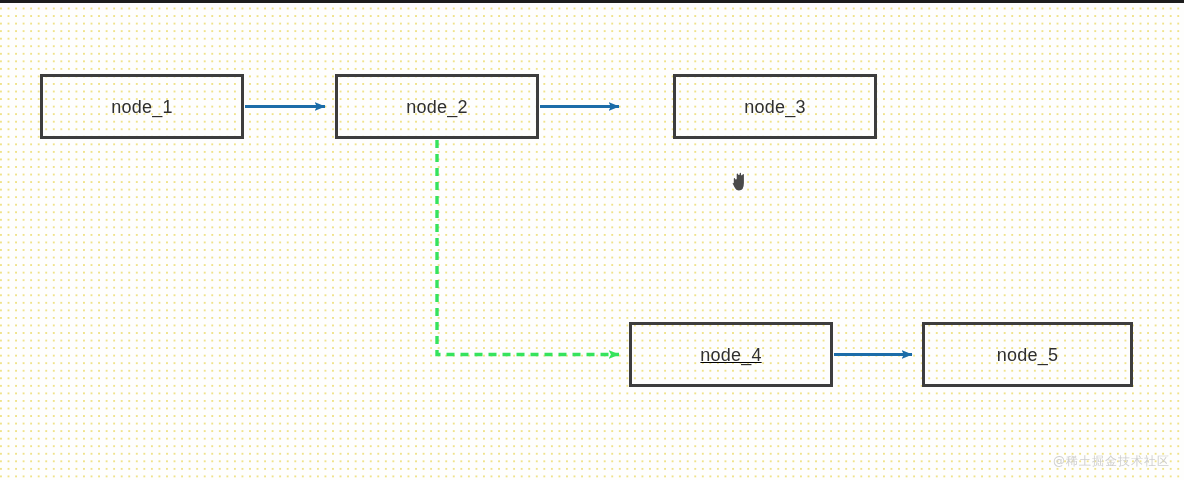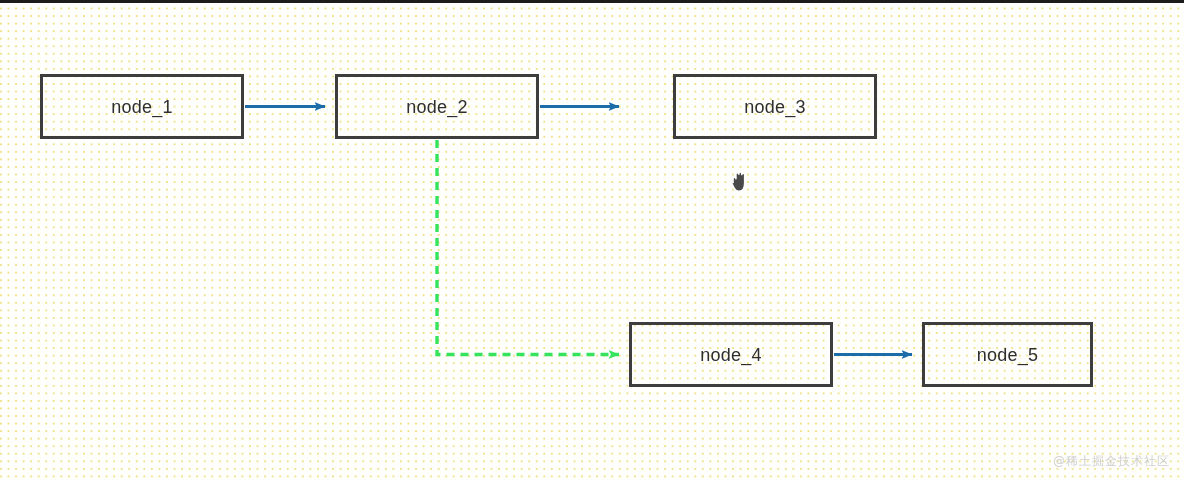"node_4" div.node { text-decoration: none -> underline }
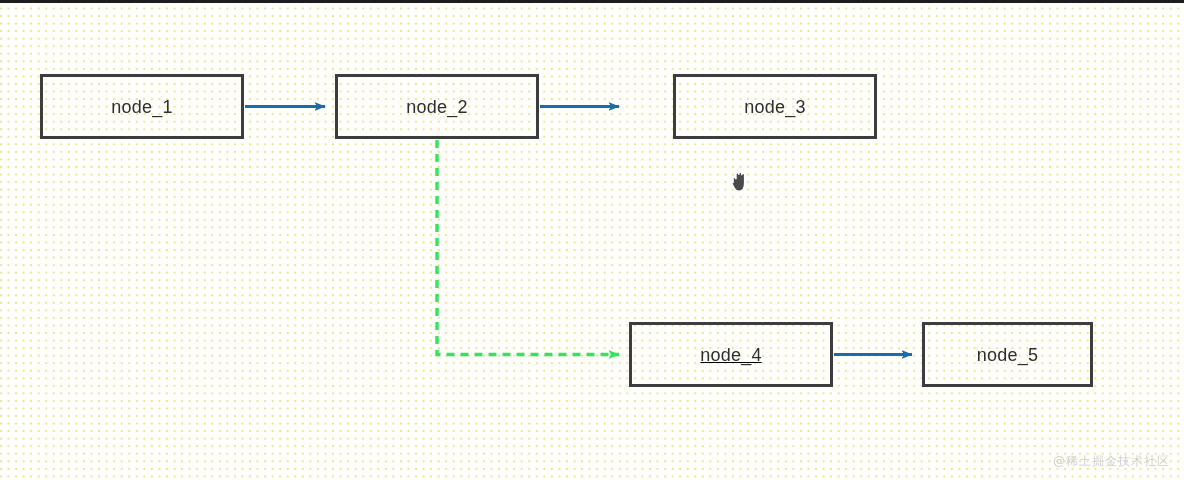"node_5" div.node { width: 171px -> 211px }
